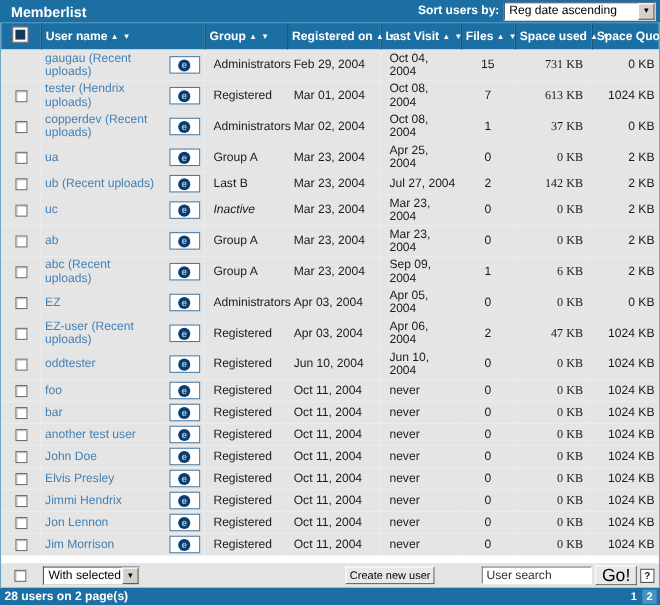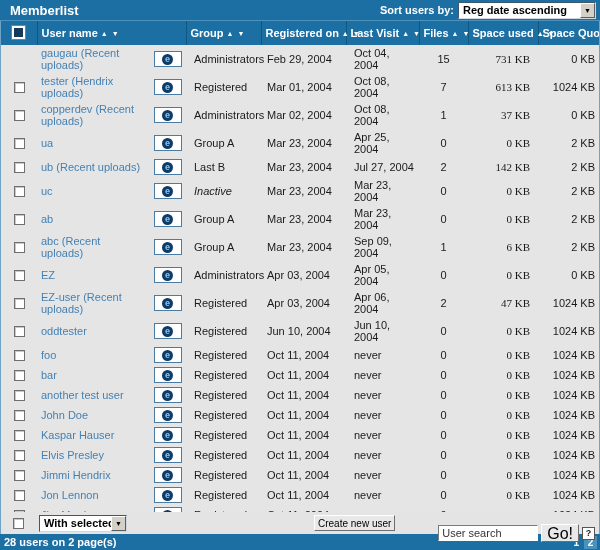"Reg date ascending" .w2k-select { font-weight: bold -> normal }
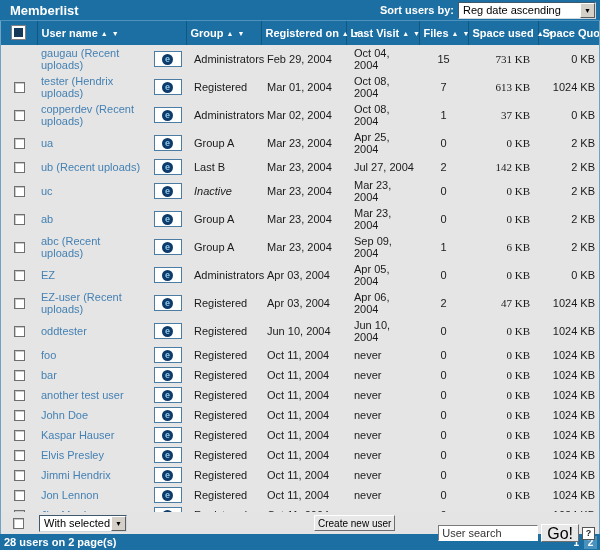"Kaspar Hauser" tr { html: <tr> <td><input></td> <td><a>Kaspar Hauser</a></td> <td><button> <span>e</span> </button></td> <td>Registered</td> <td>Oct 11, 2004</td> <td>never</td> <td>0</td> <td>0 KB</td> <td>1024 KB</td> </tr> -> none }
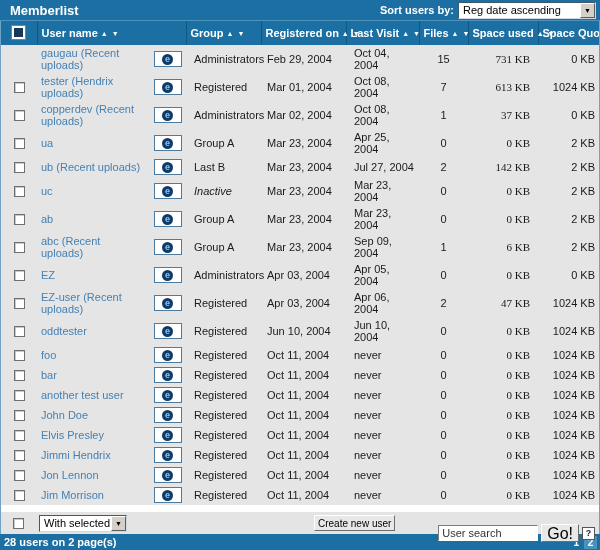"User search" .searchgroup { top: 12px -> 2px }
